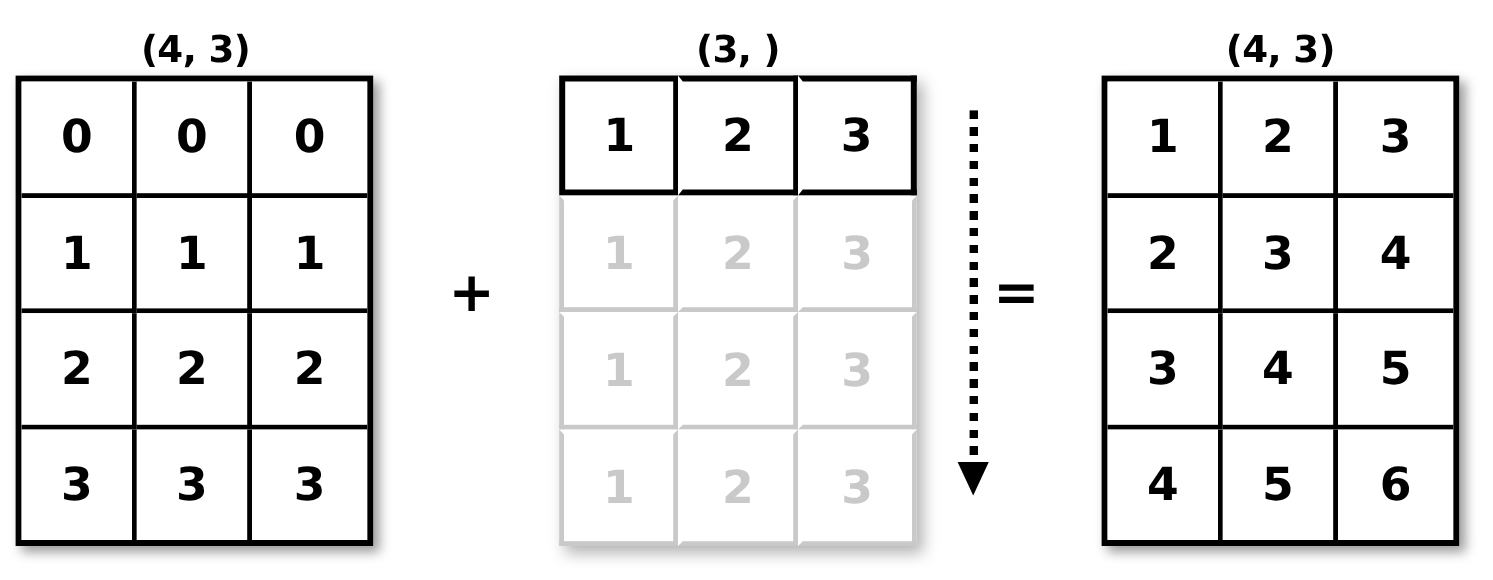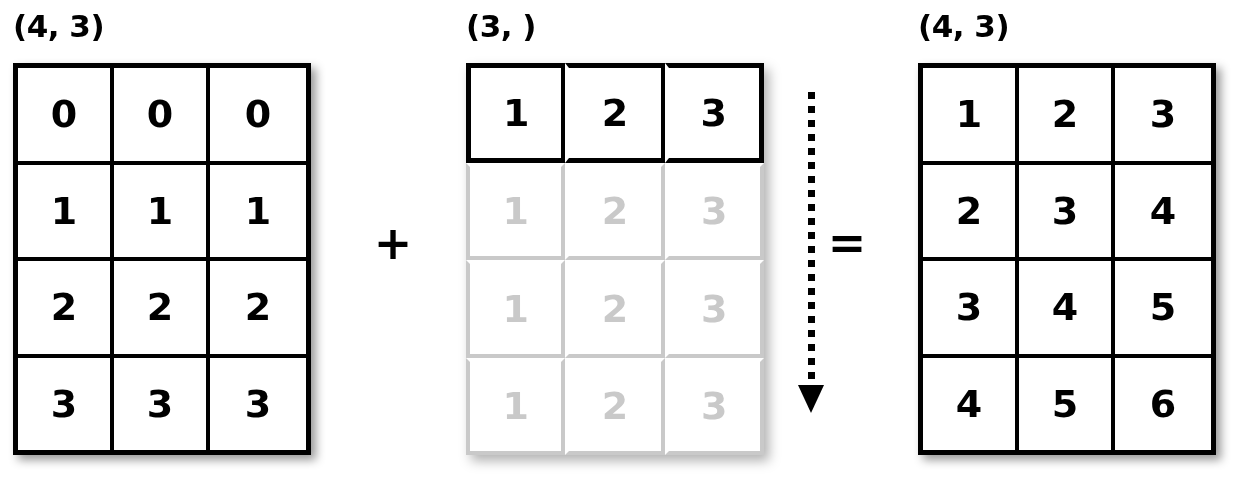"(4, 3)" .caption { text-align: none -> center; top: 4px -> 20px }
